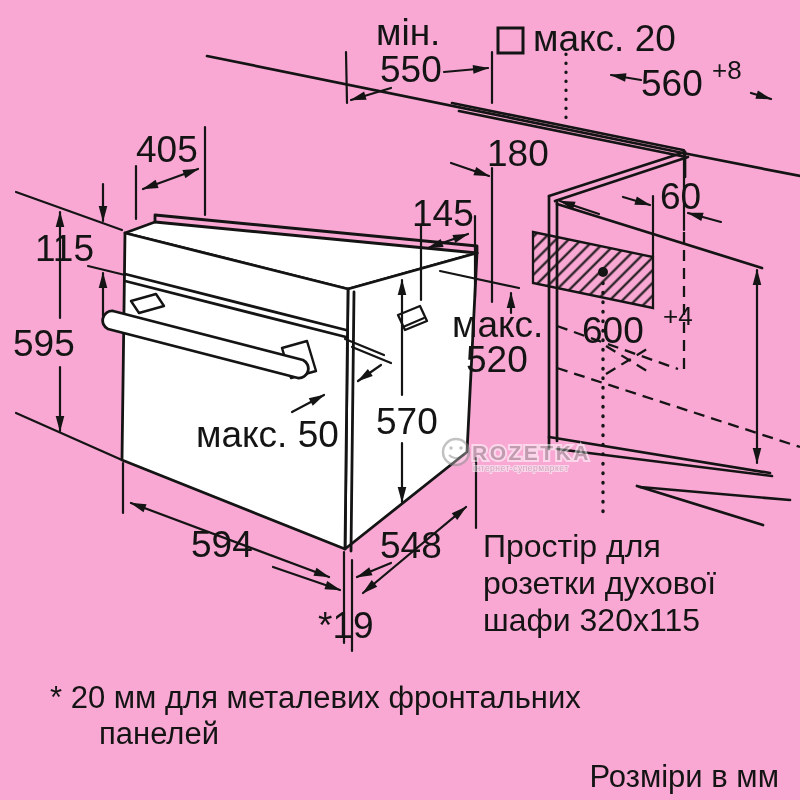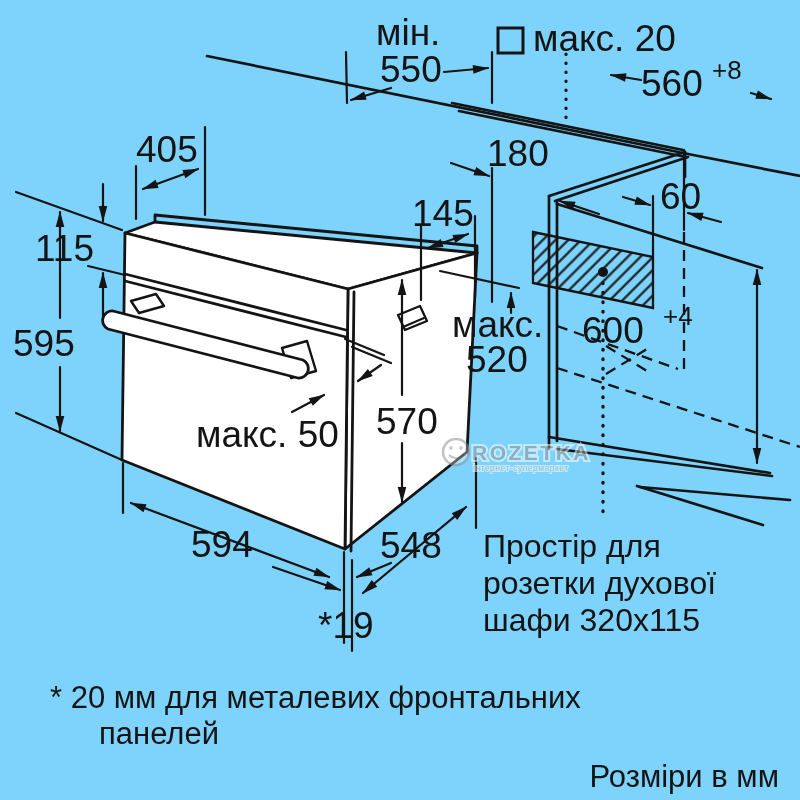"мін." .stage { background: #7dd3fc -> #f9a8d4 }
